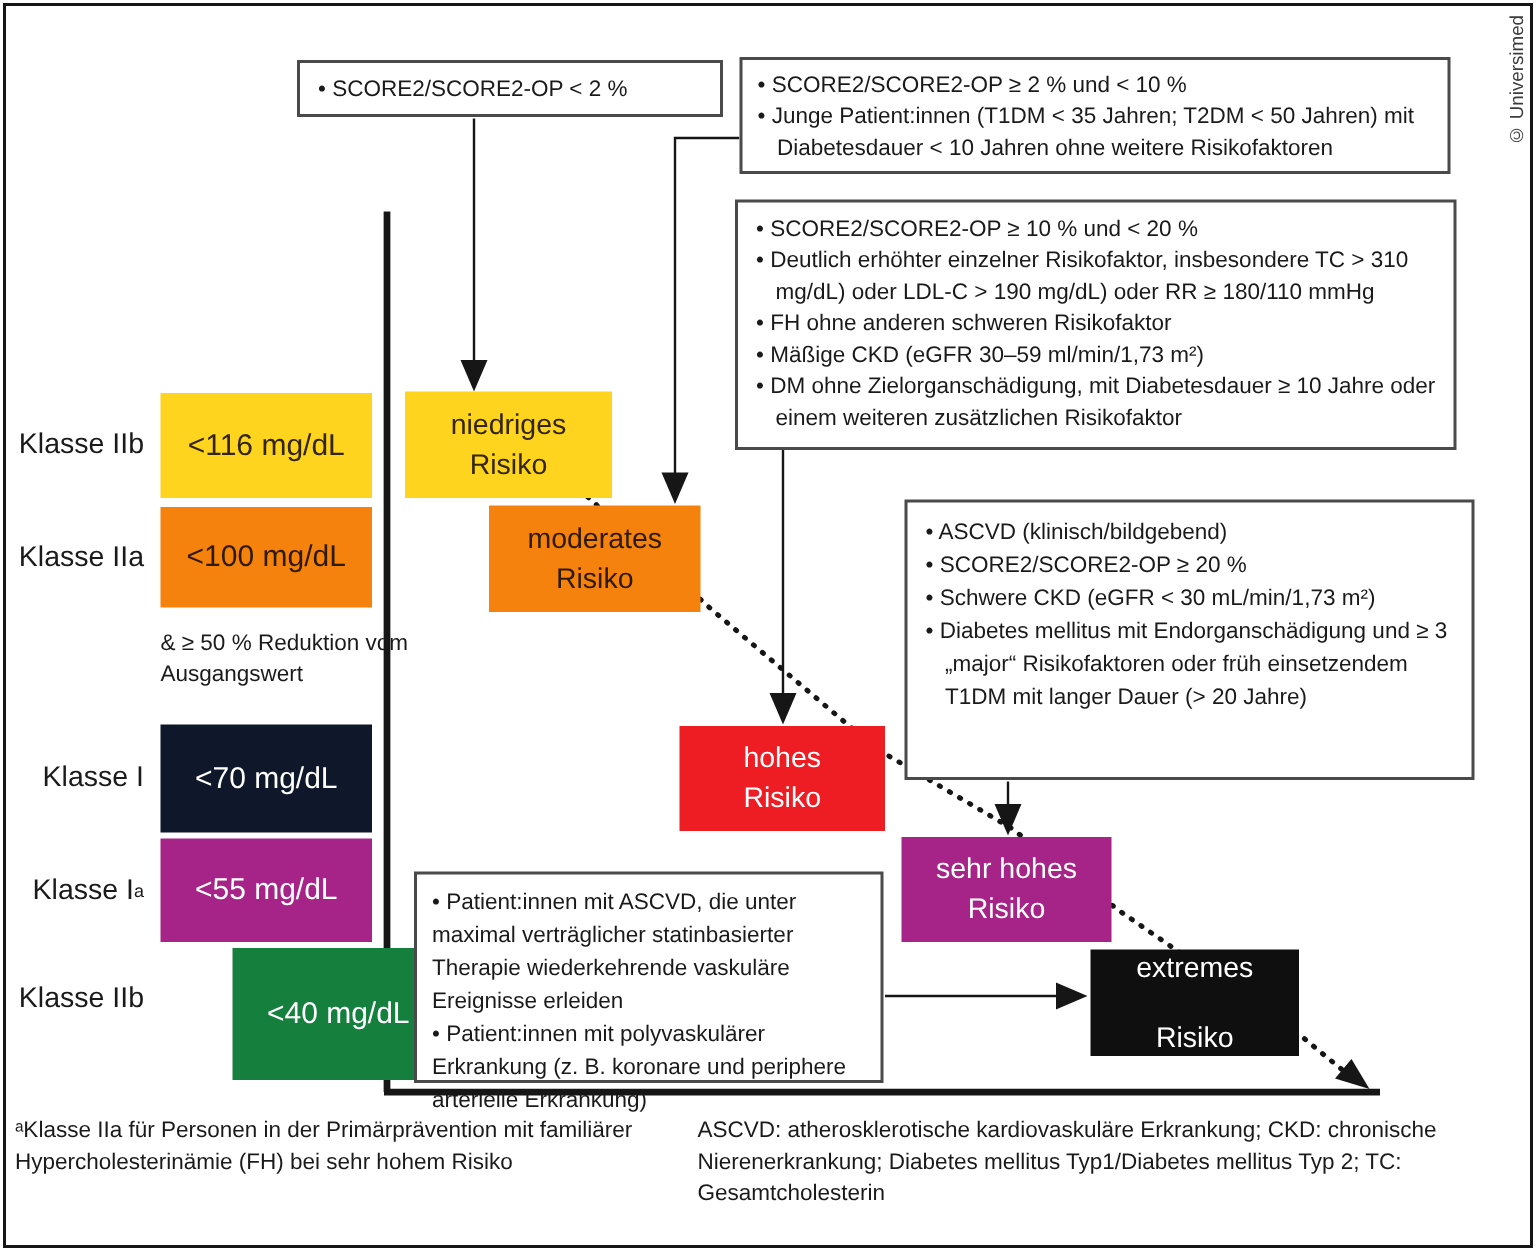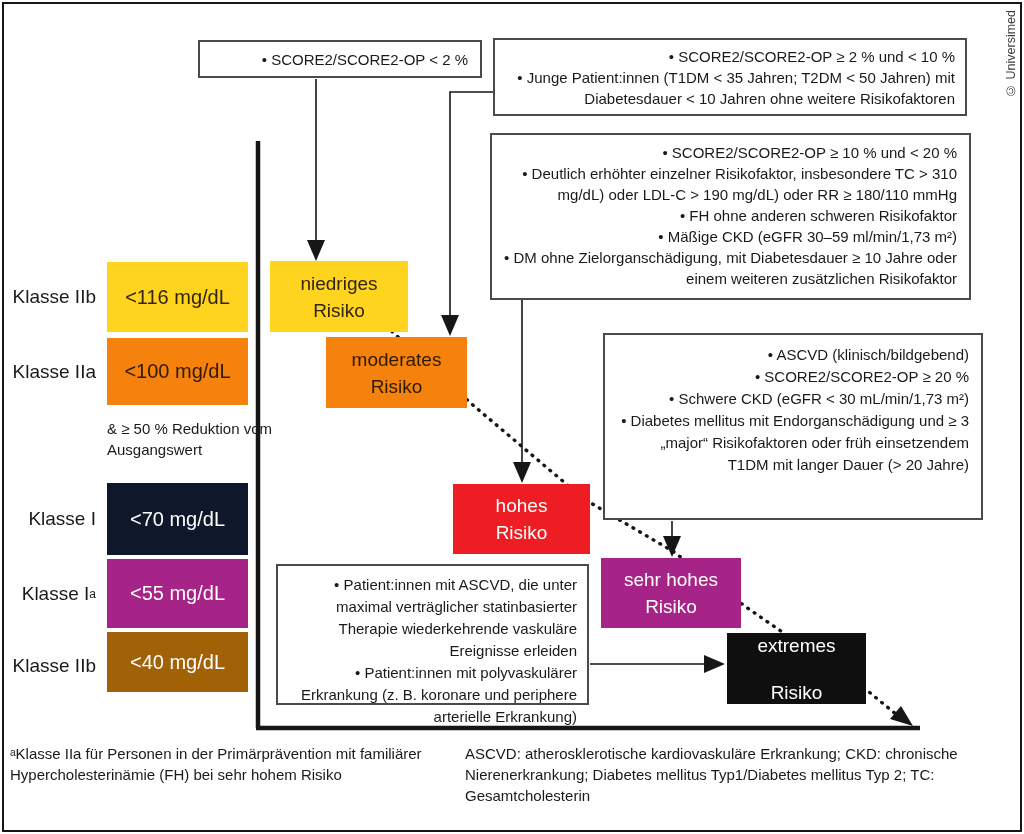"SCORE2/SCORE2-OP < 2 %" .bi { text-align: right -> none }
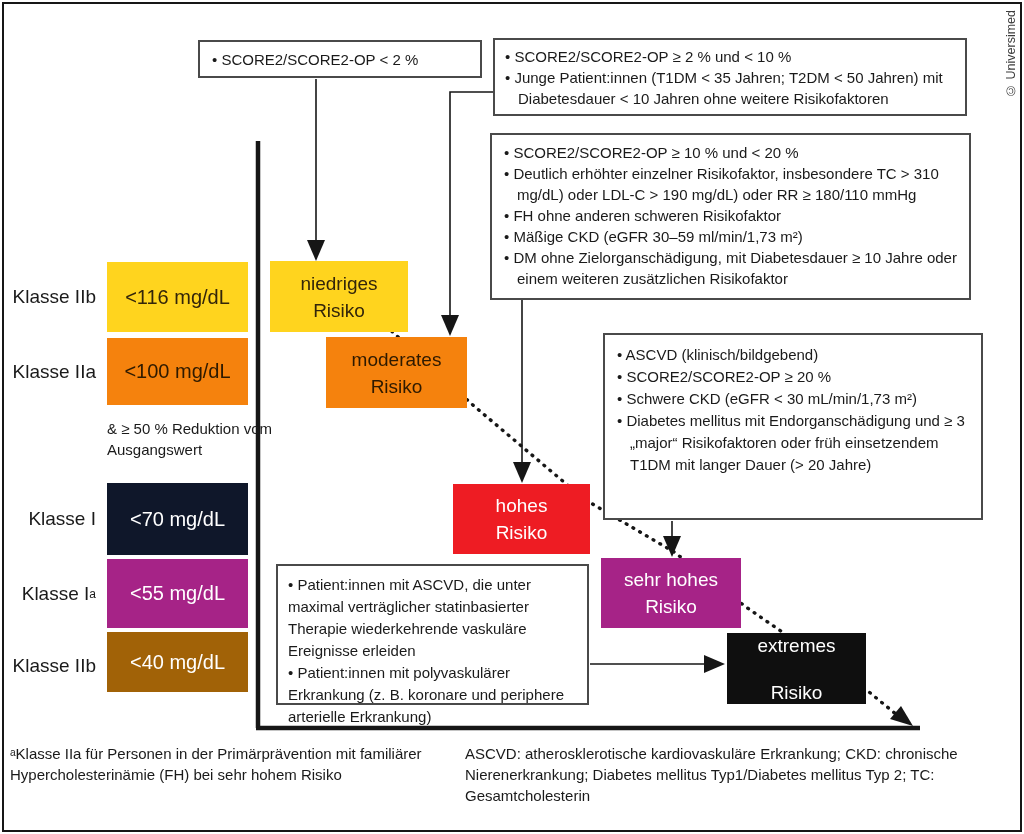"Patient:innen mit ASCVD, die unter" div.crit { top: 564px -> 581px }
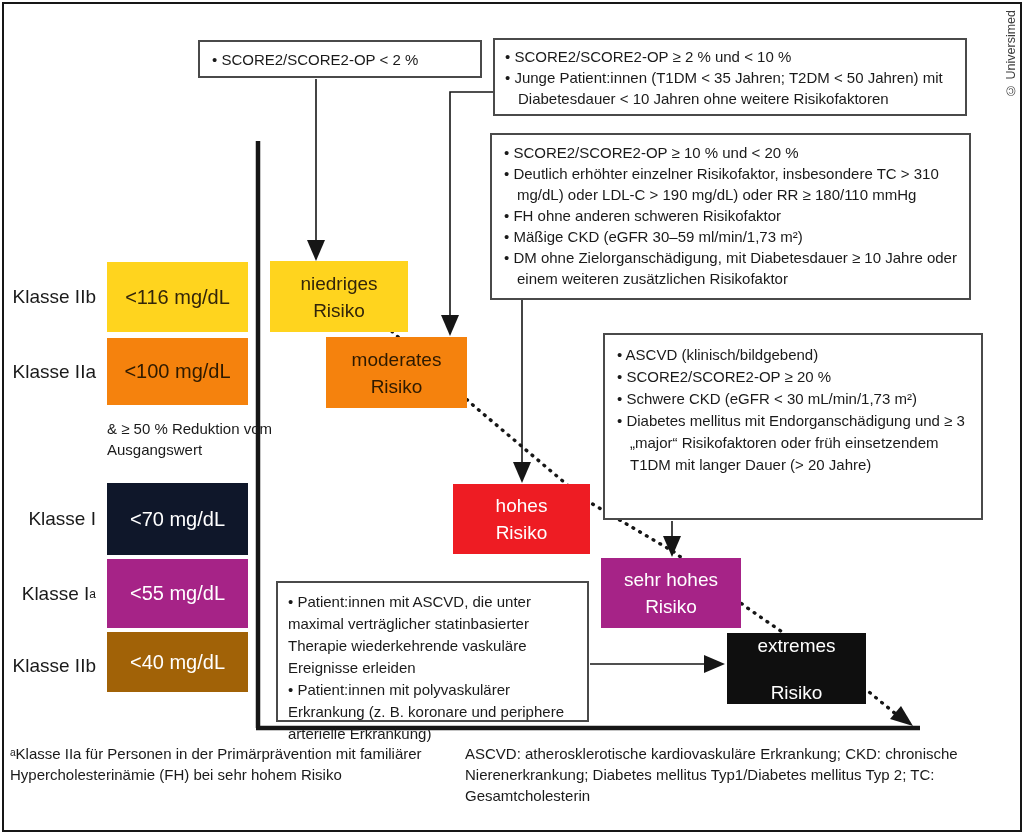"<40 mg/dL" div.kval { background-color: #a16207 -> #15803d; height: 60px -> 88px; margin-left: none -> 48px }
